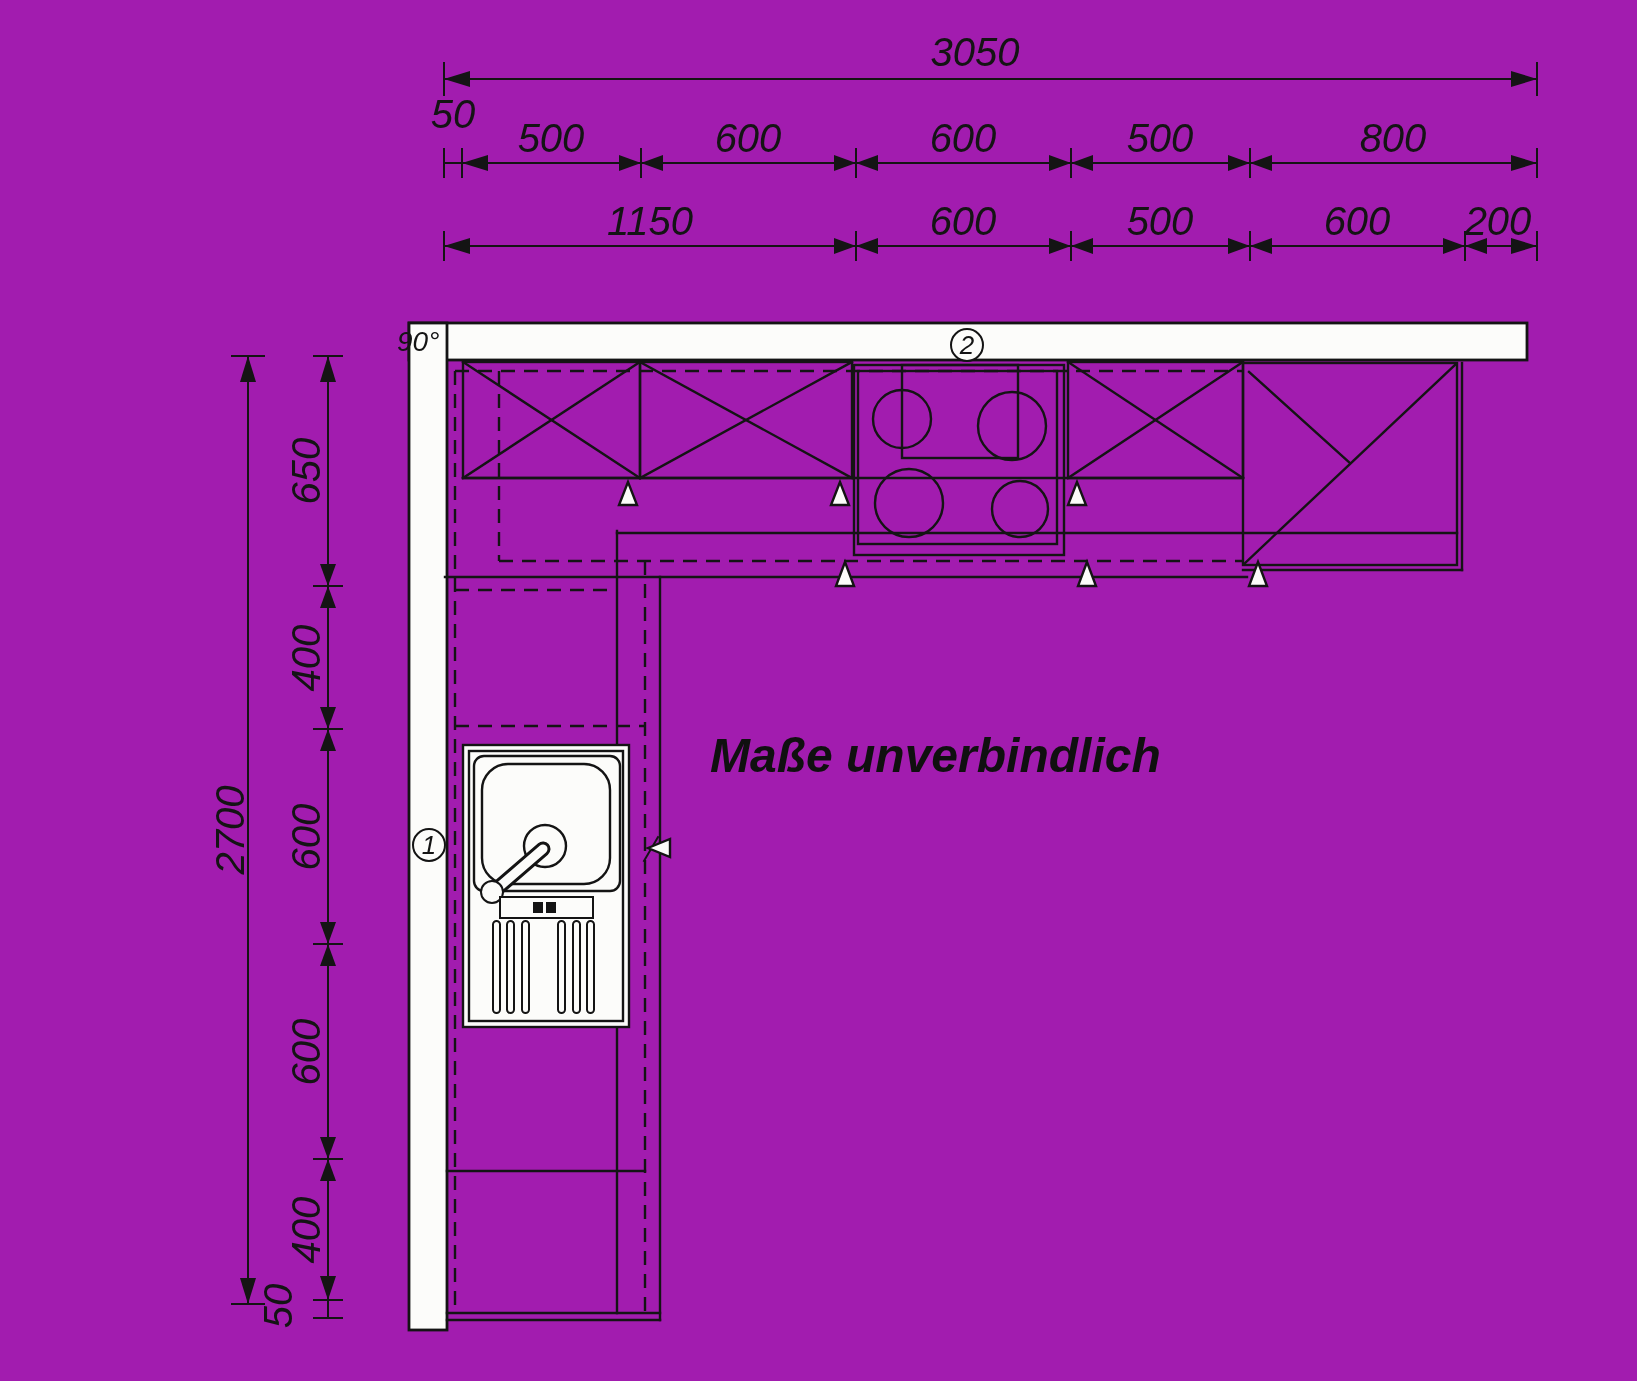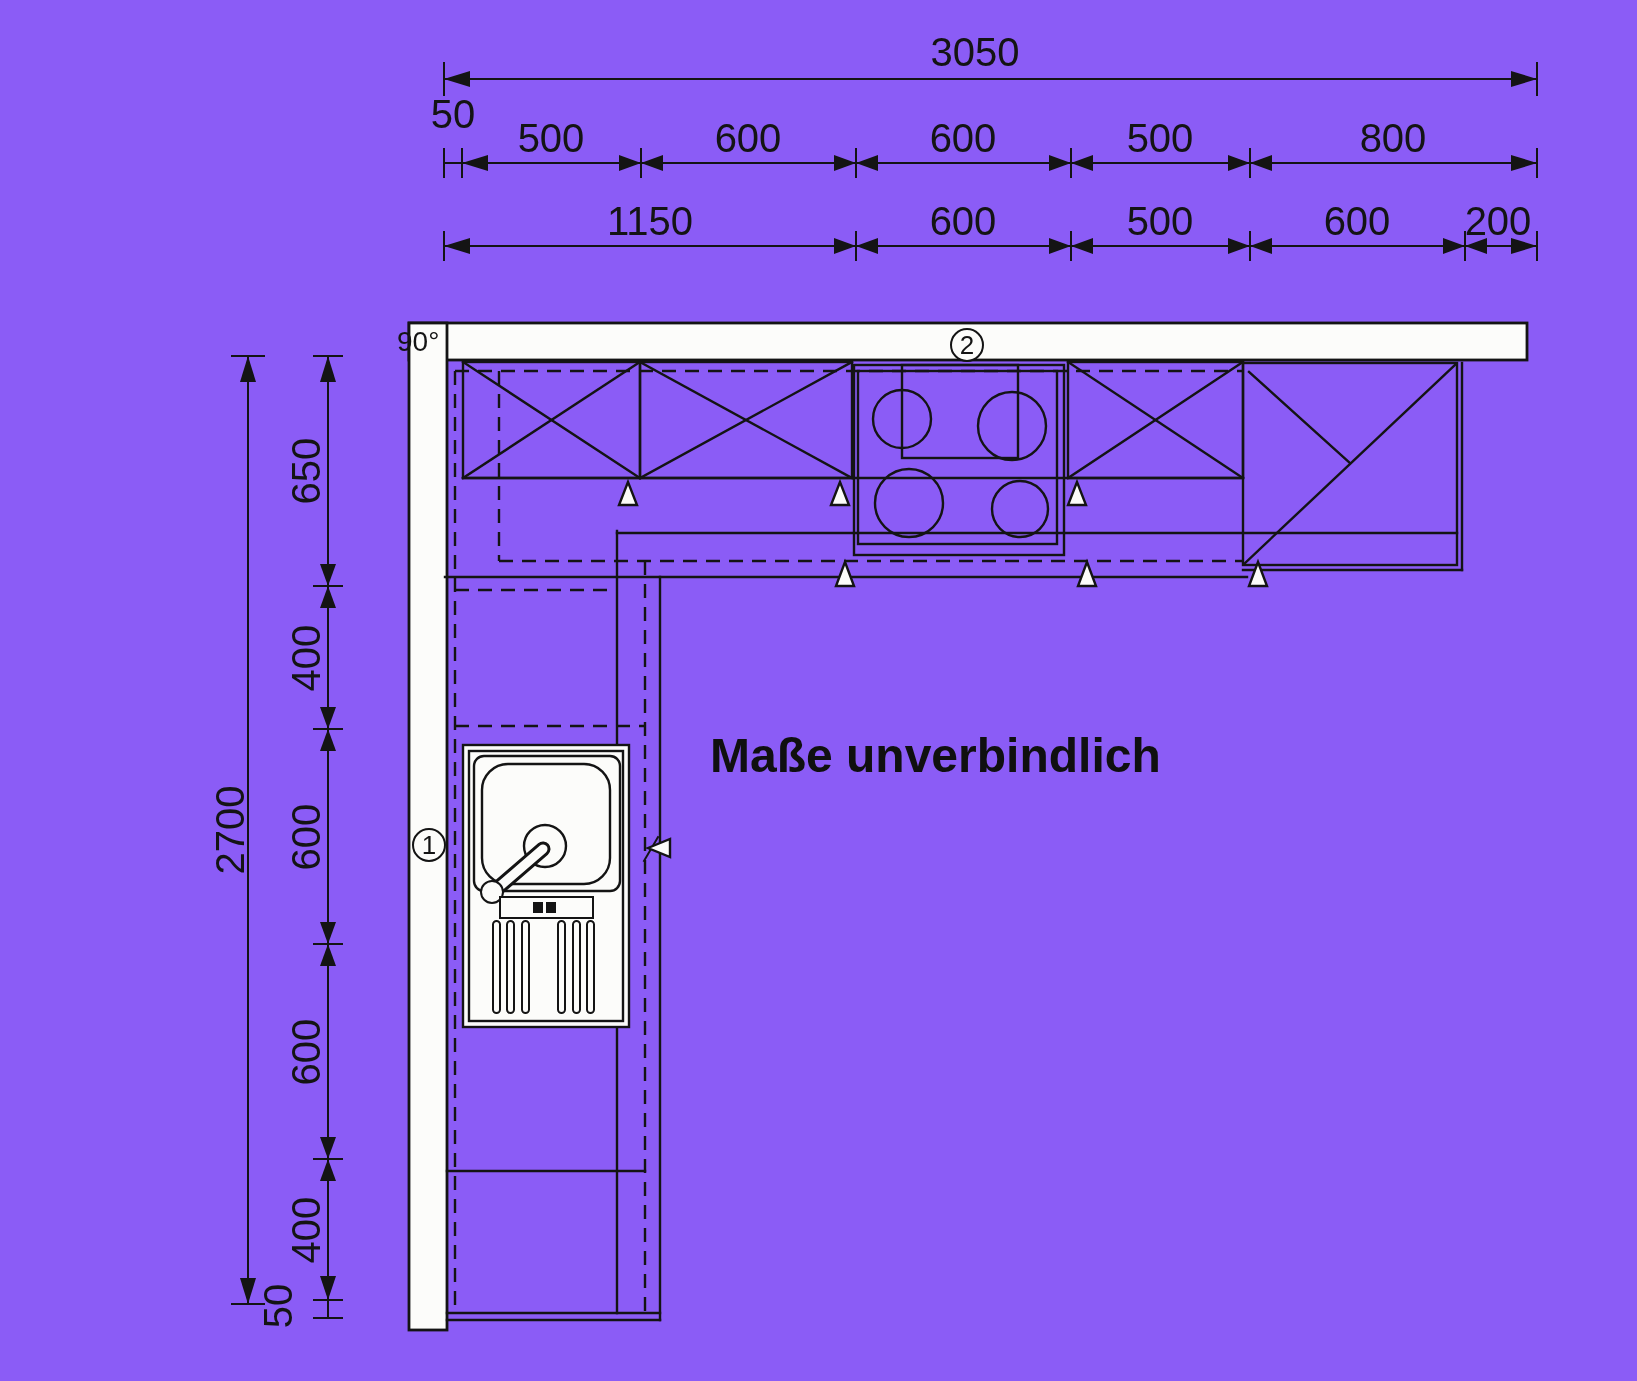"3050" .page { background: #8b5cf6 -> #a21caf; font-style: none -> italic }
